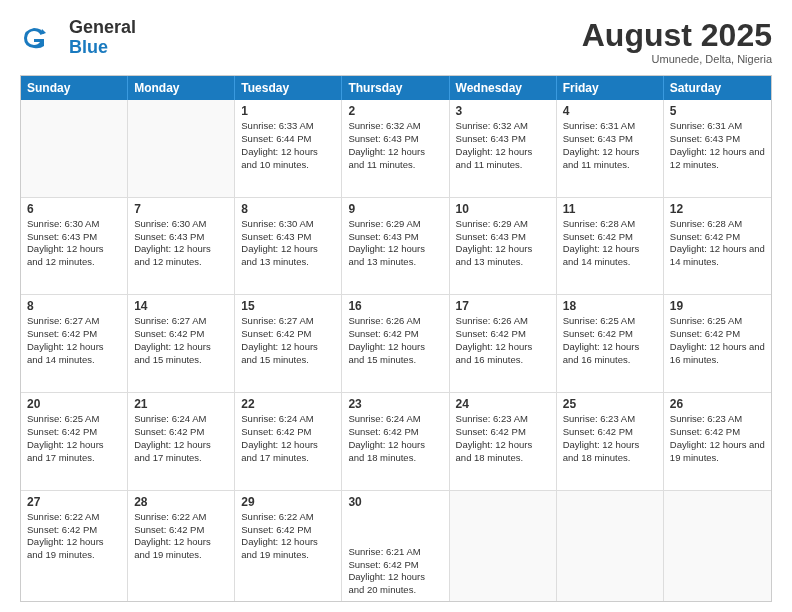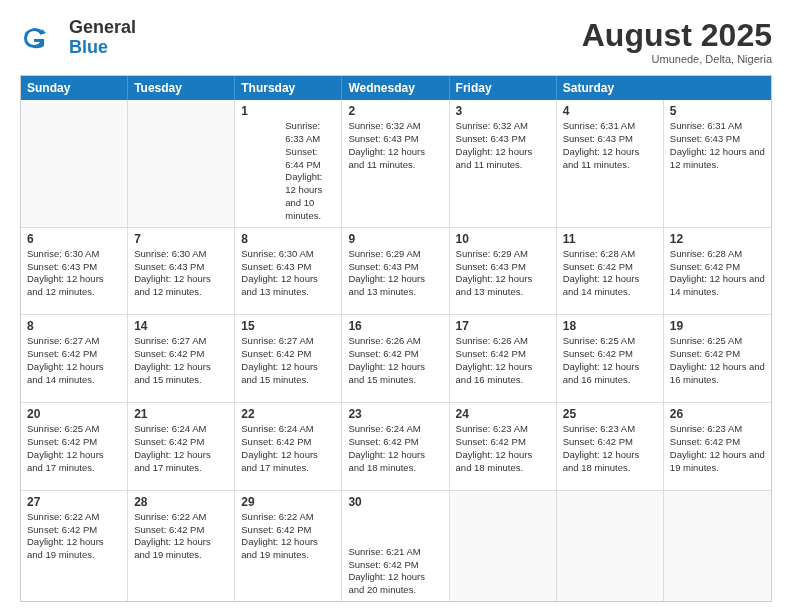"Monday" div.cal-header-cell { html: none -> <div>Monday</div> }
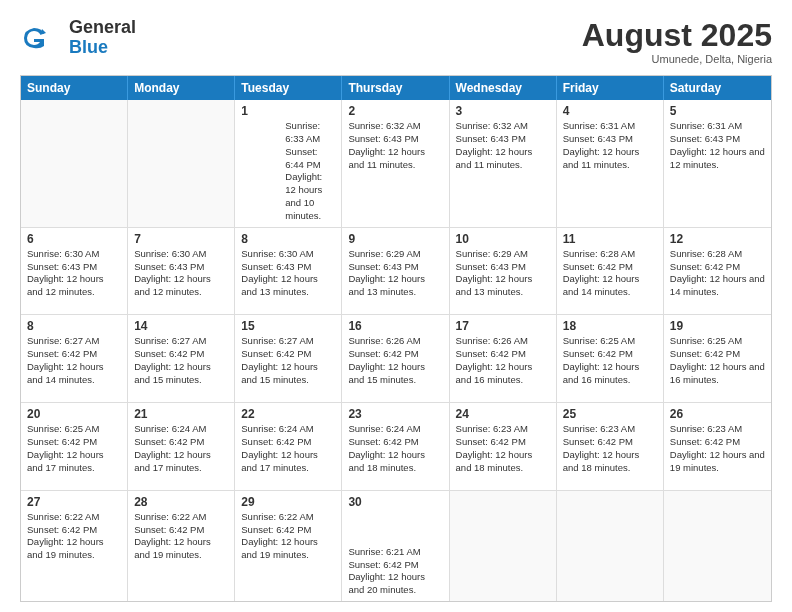"Sunrise: 6:33 AM" div.cell-text { margin-left: 44px -> none }
